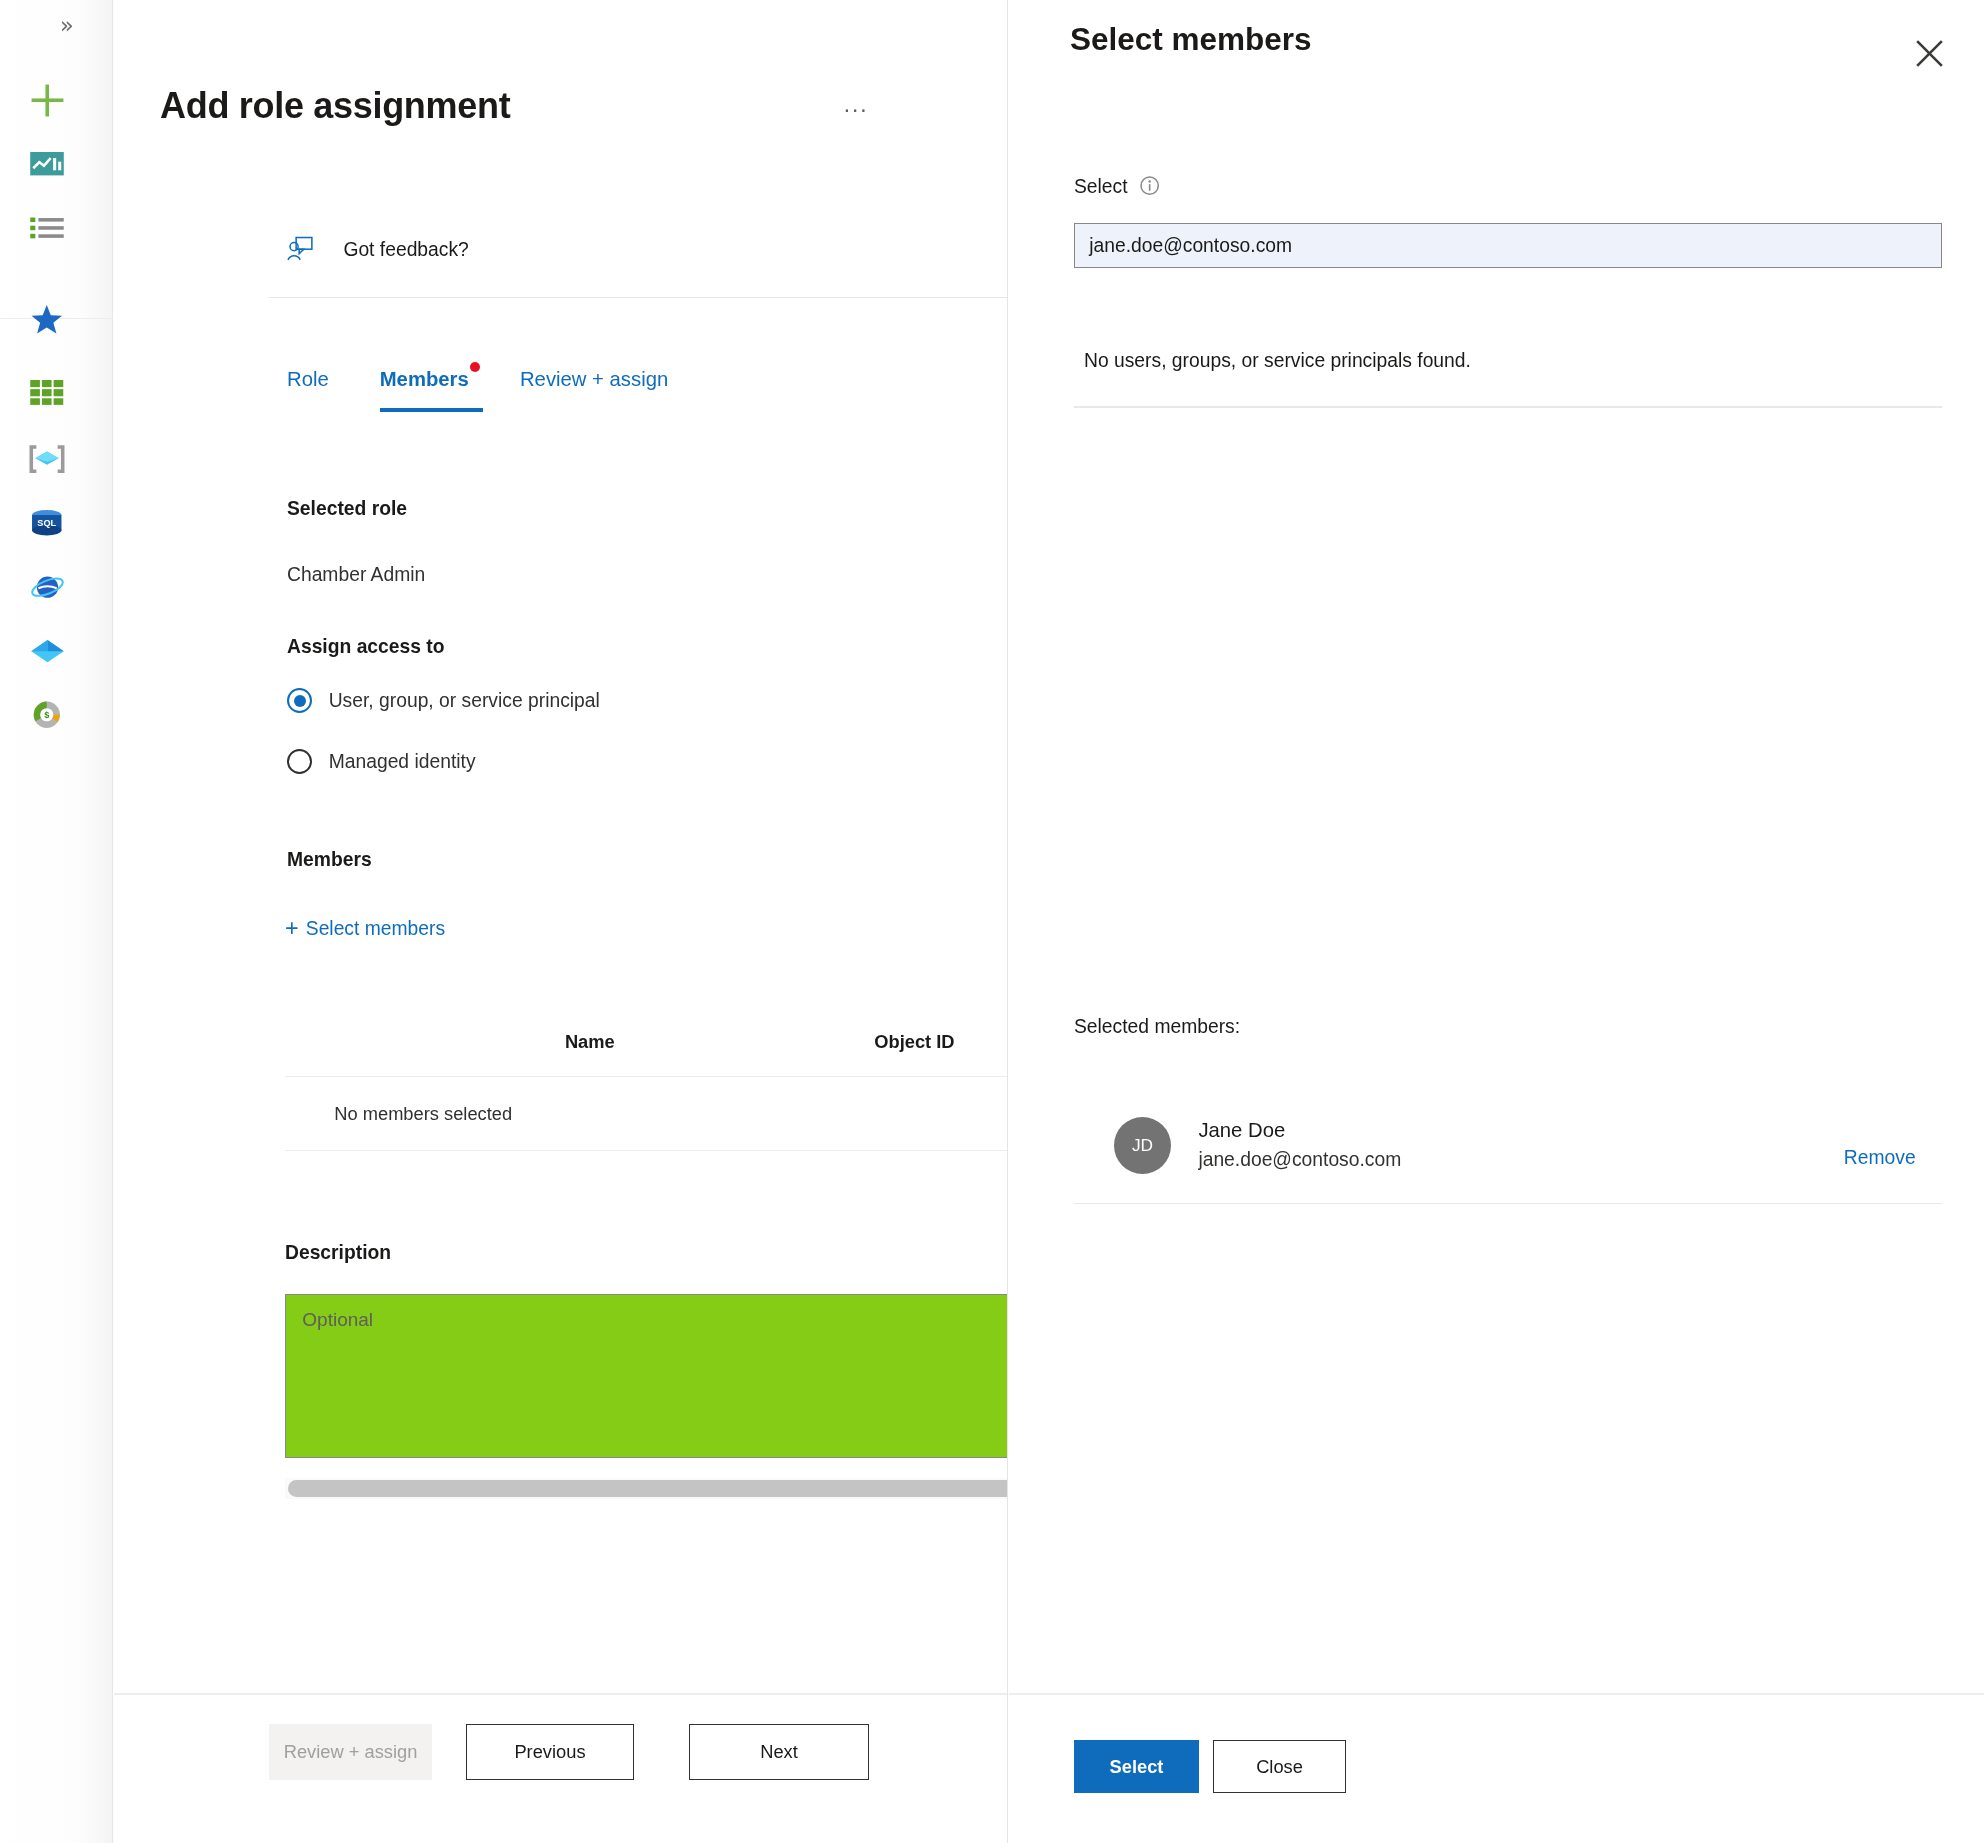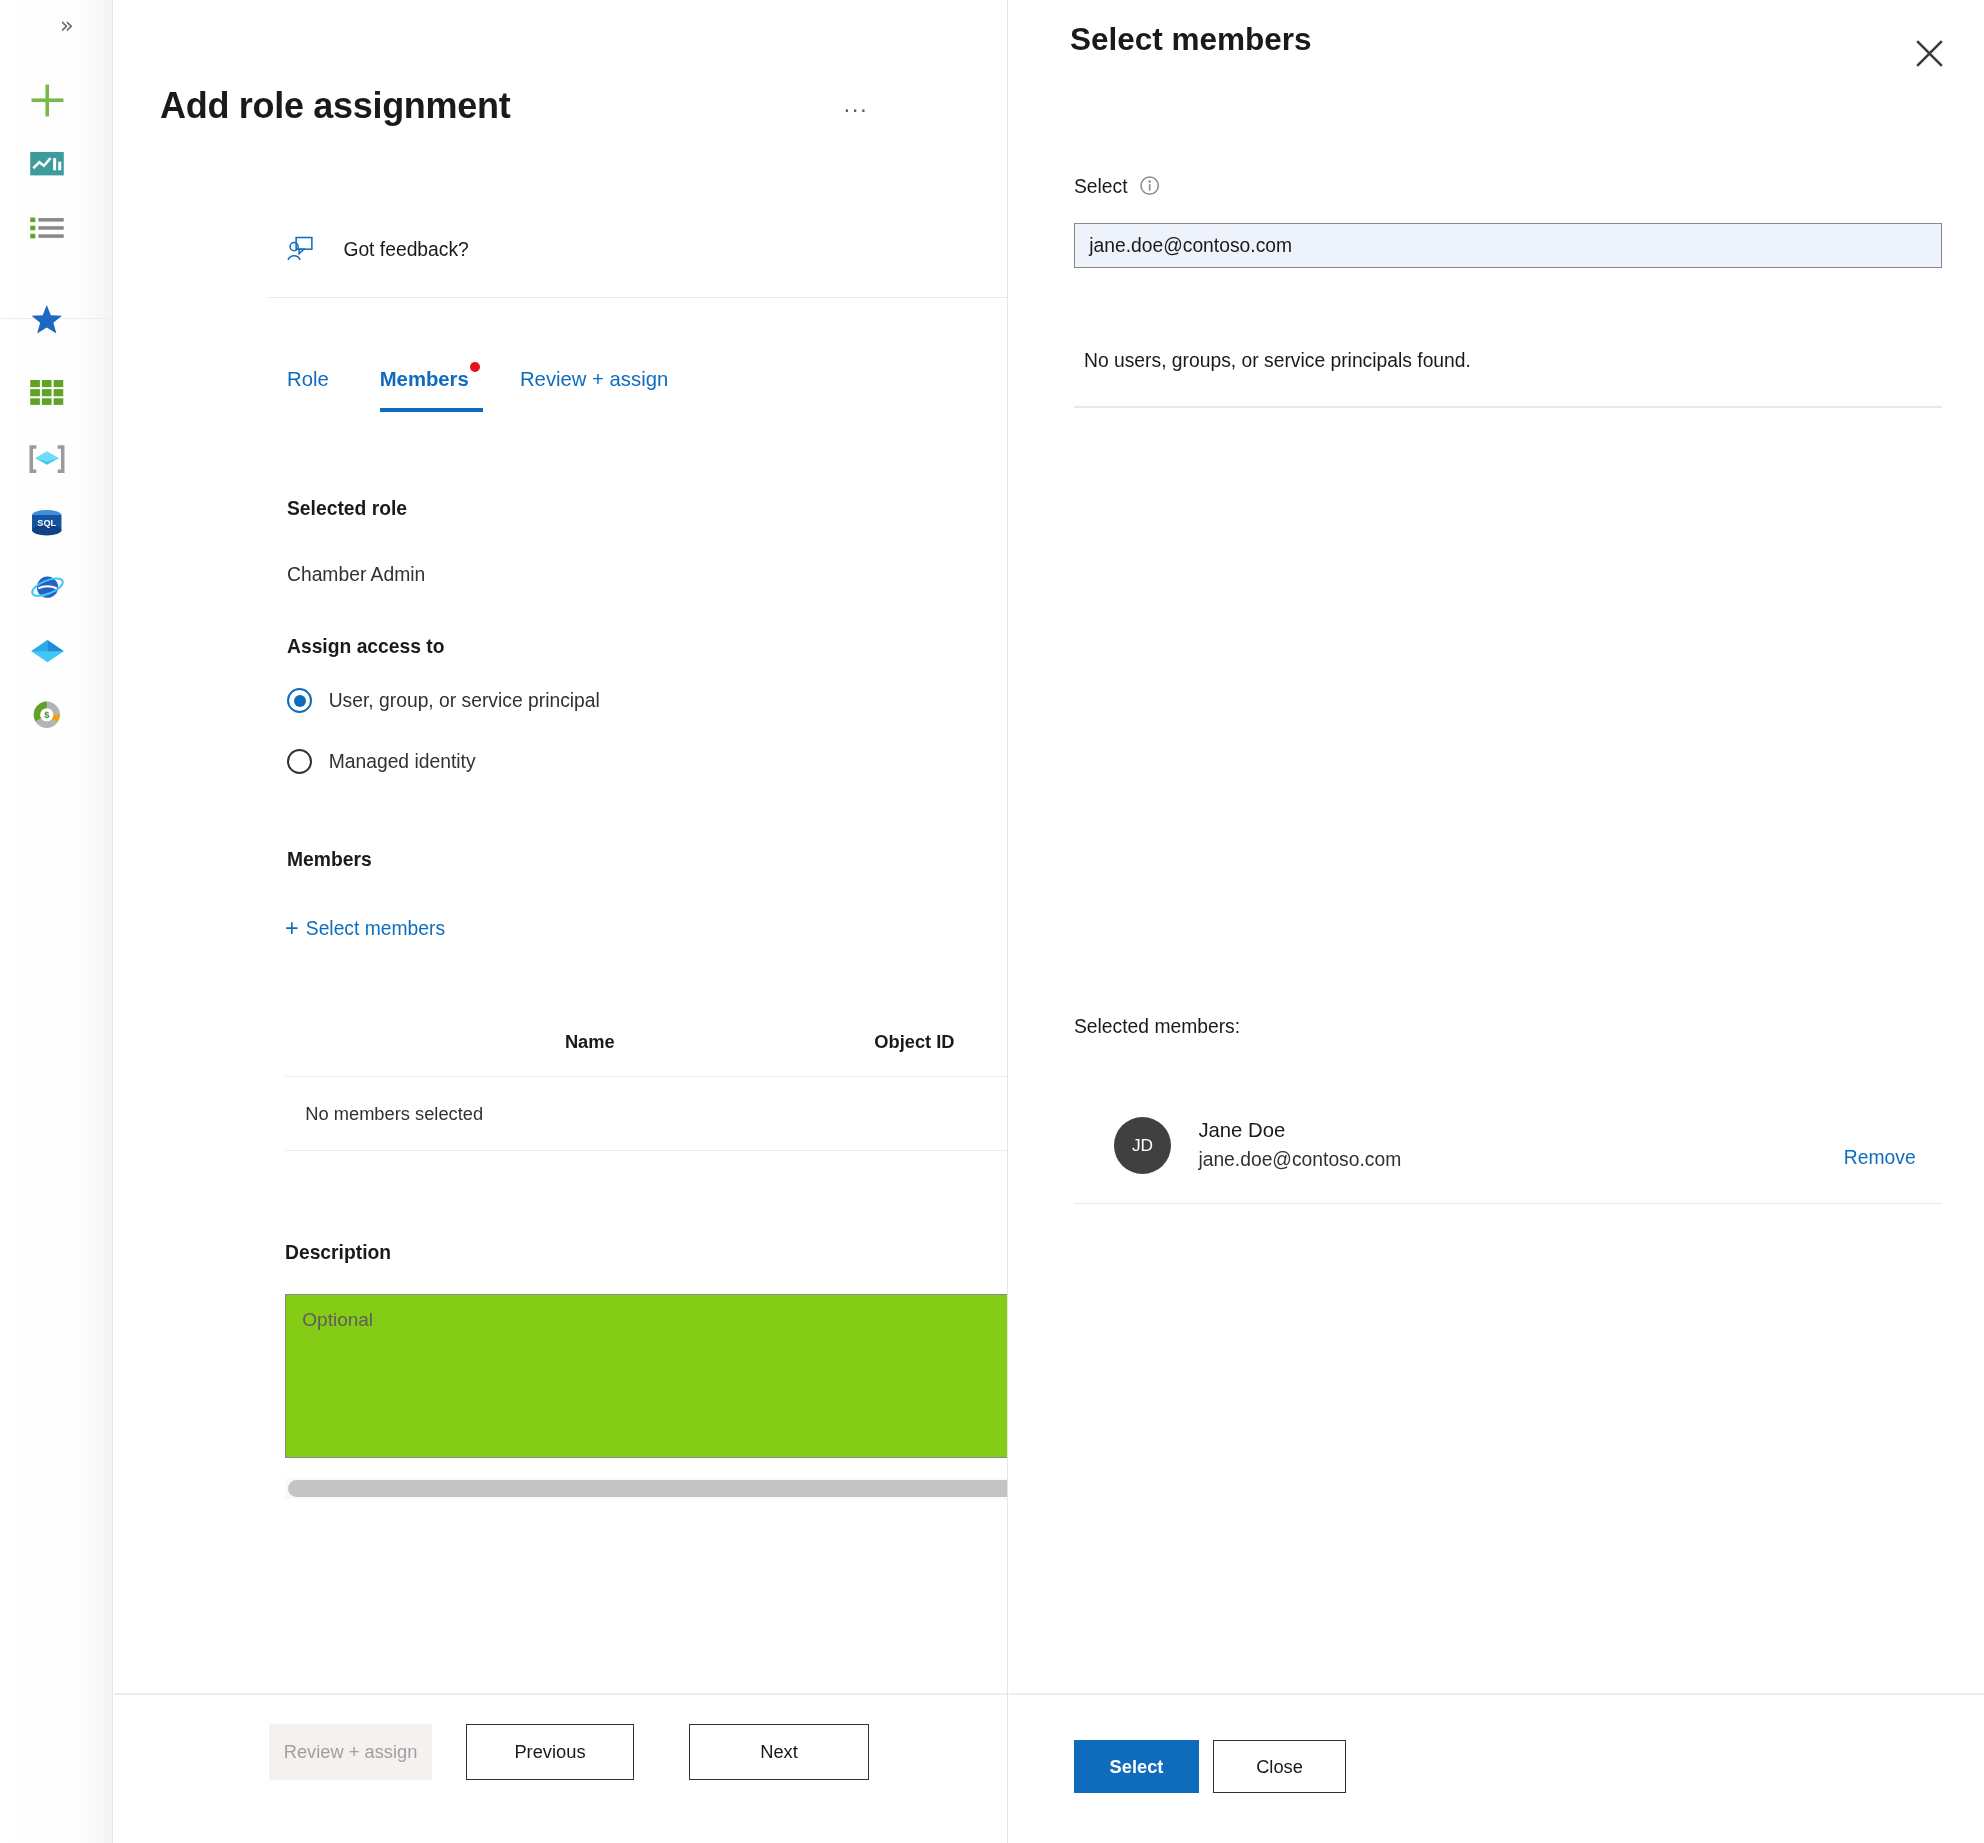"No members selected" .mt-row .cell { margin-left: none -> 29px }
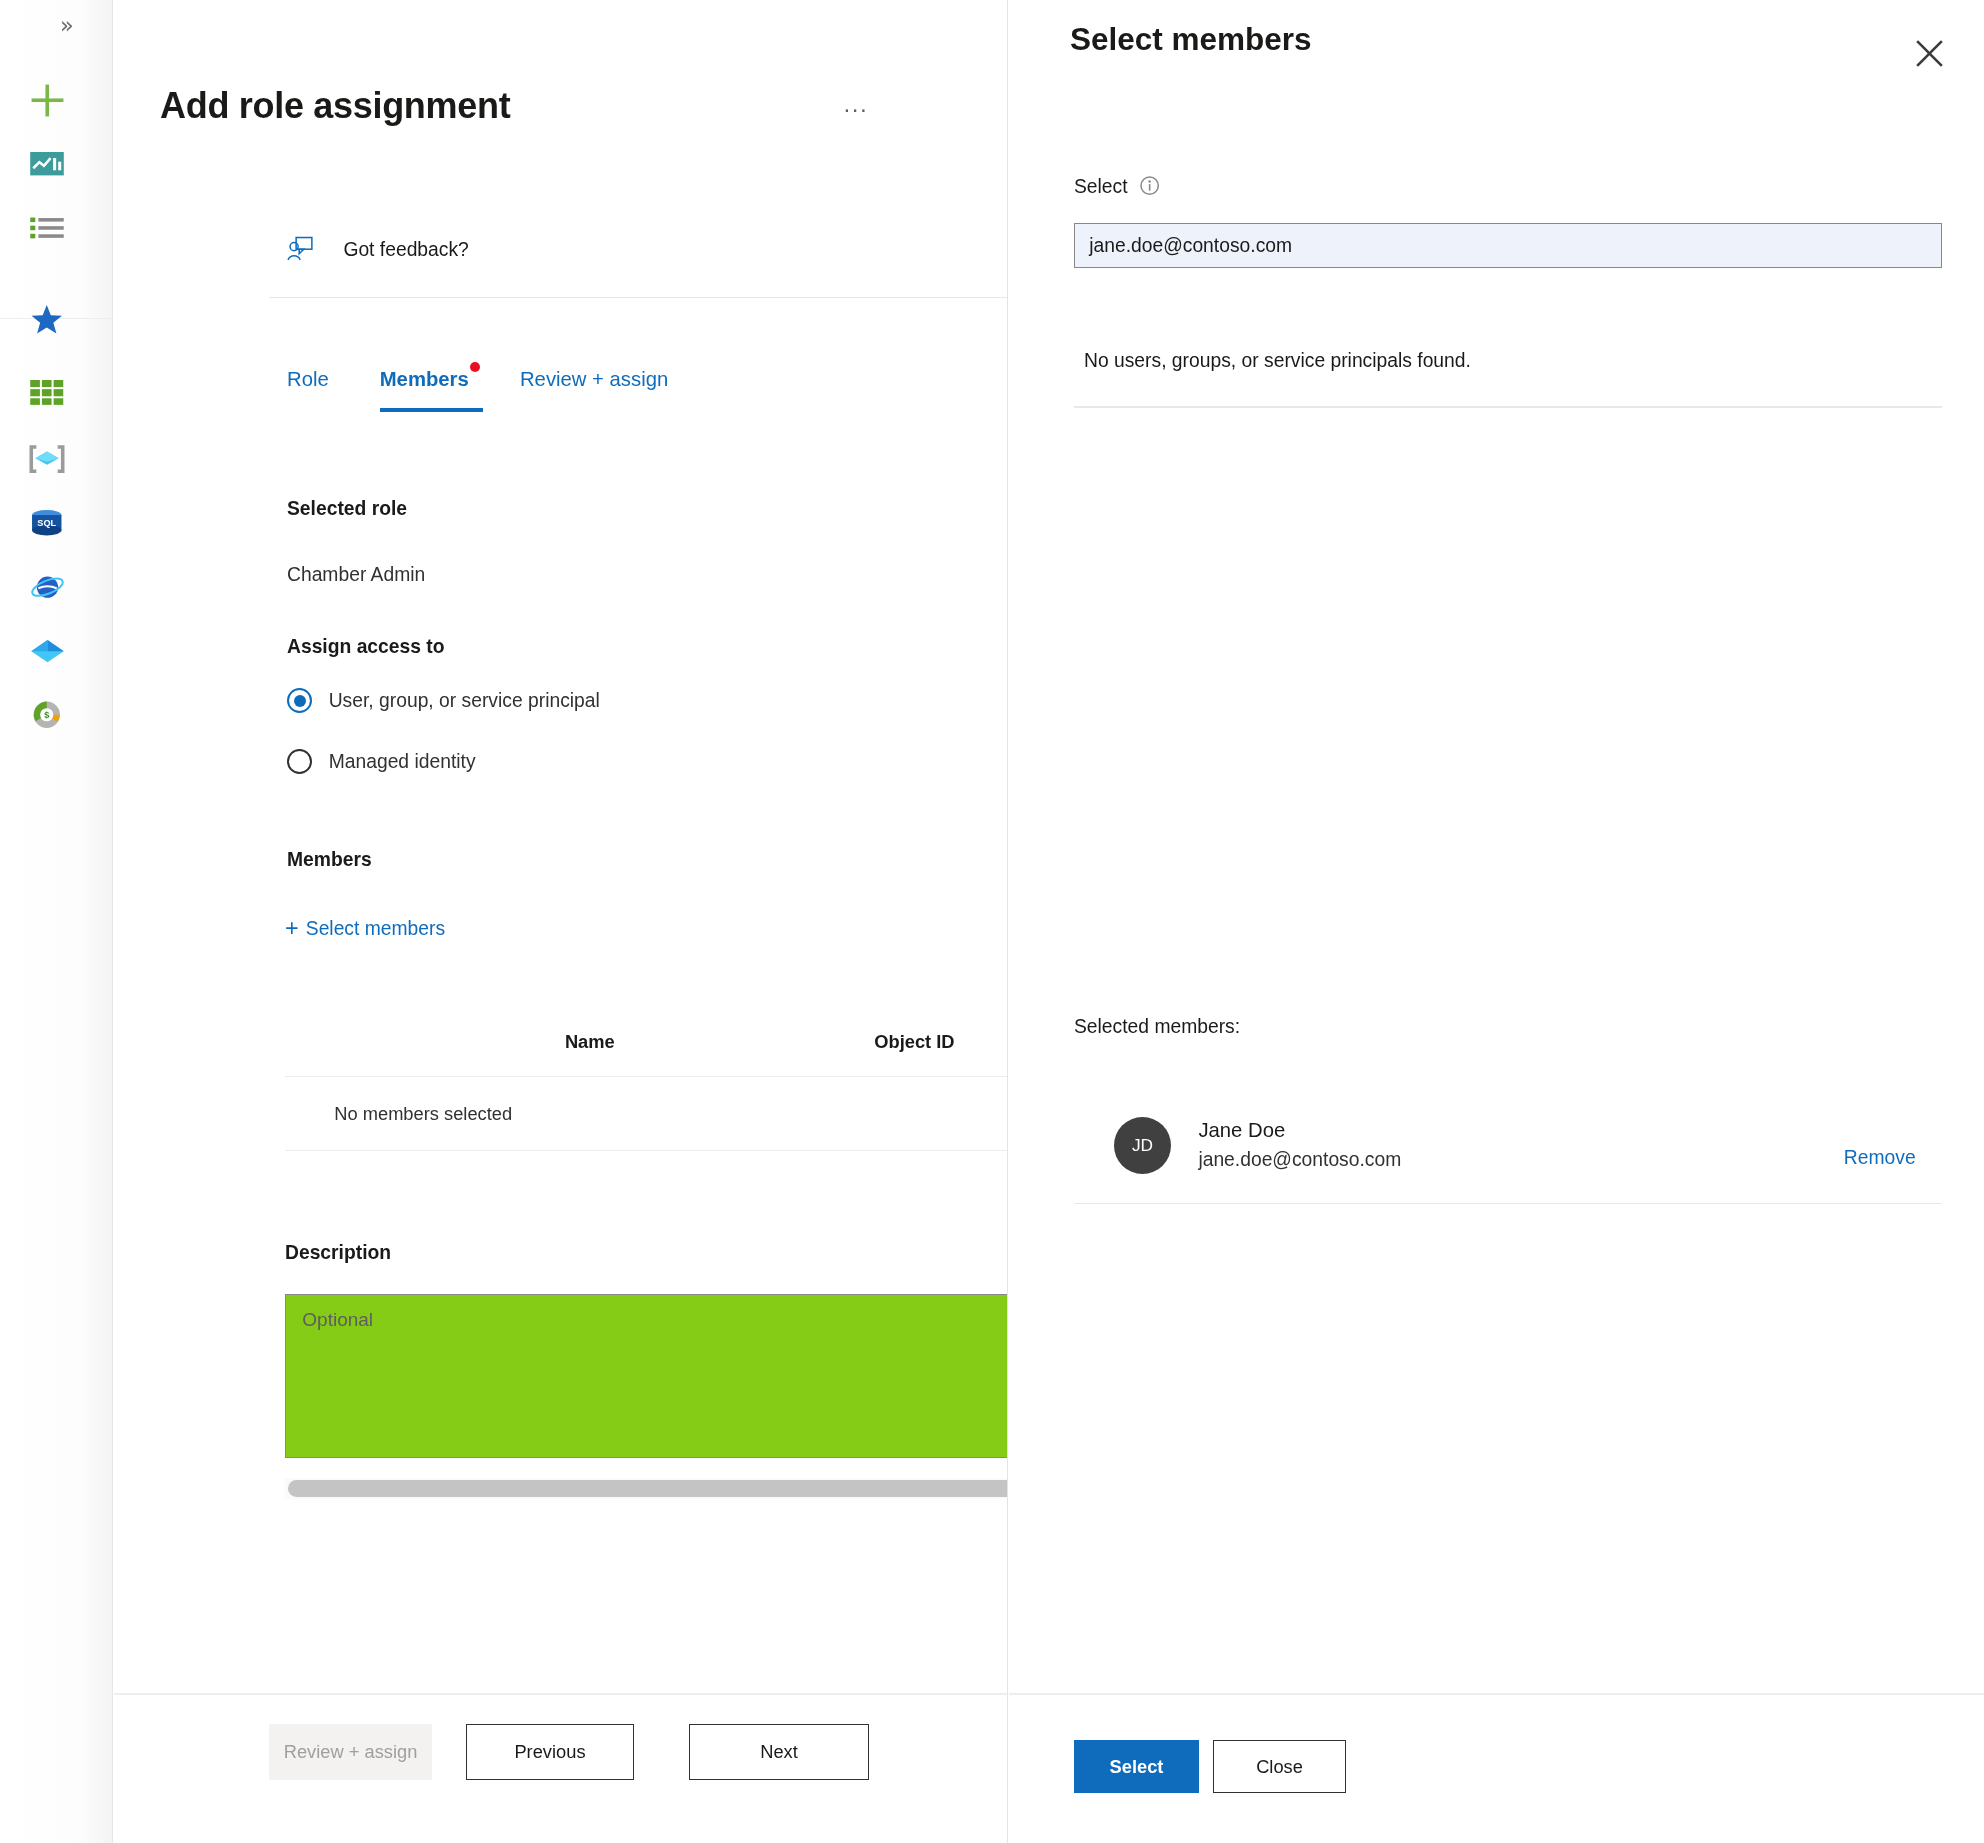"JD" #rp-avatar { background: #404040 -> #737373 }
